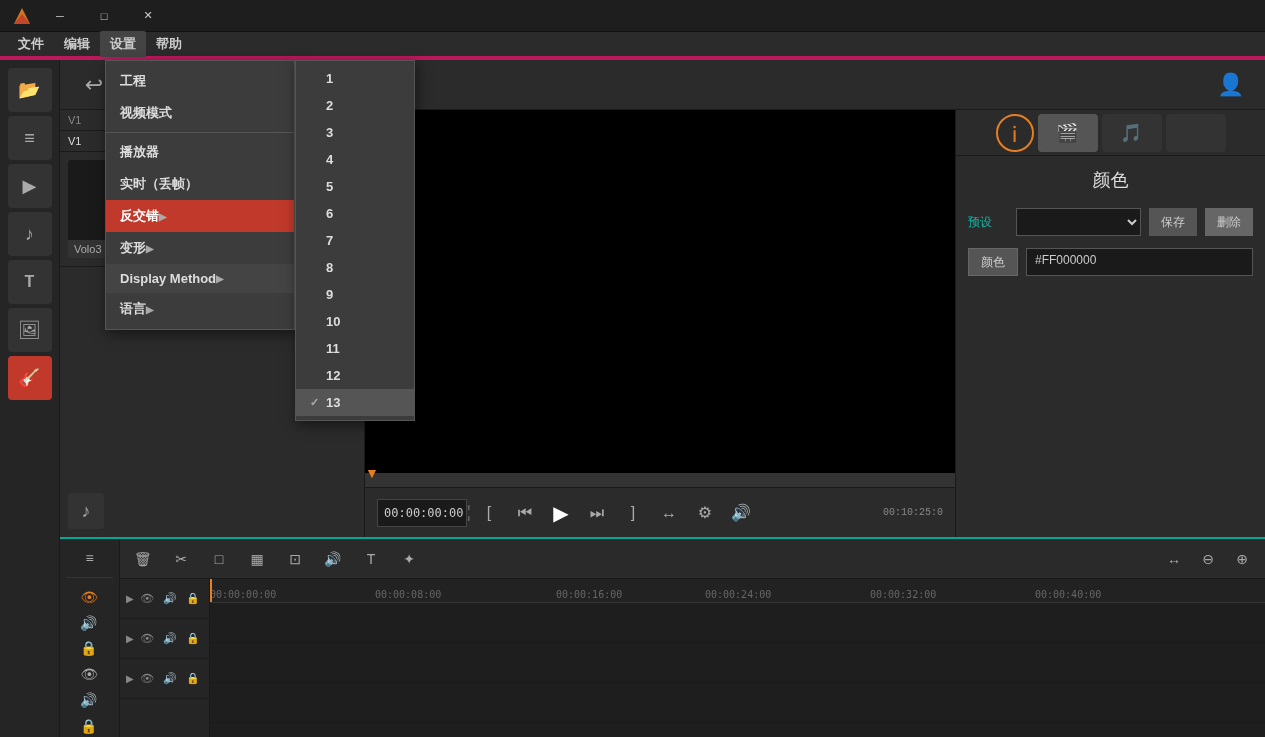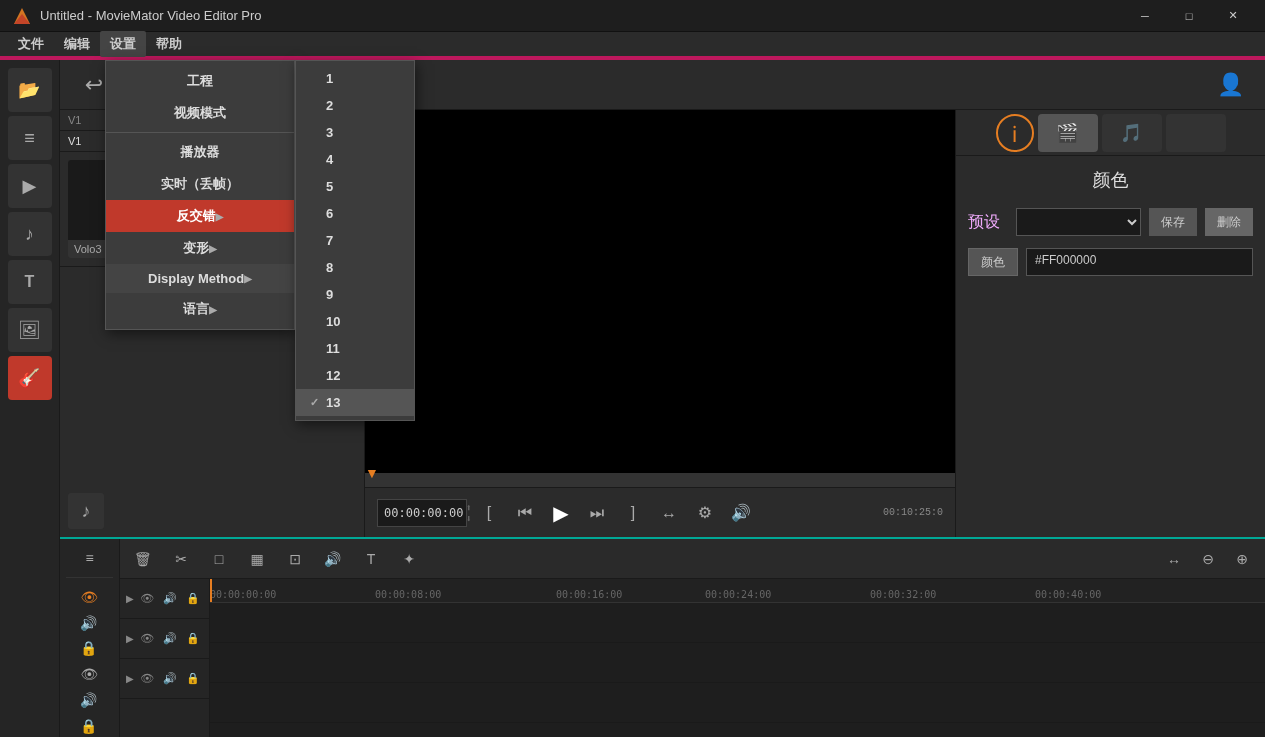"Untitled - MovieMator Video Editor" span.title-text { html: <span>Untitled - MovieMator Video Editor Pro</span> -> none }
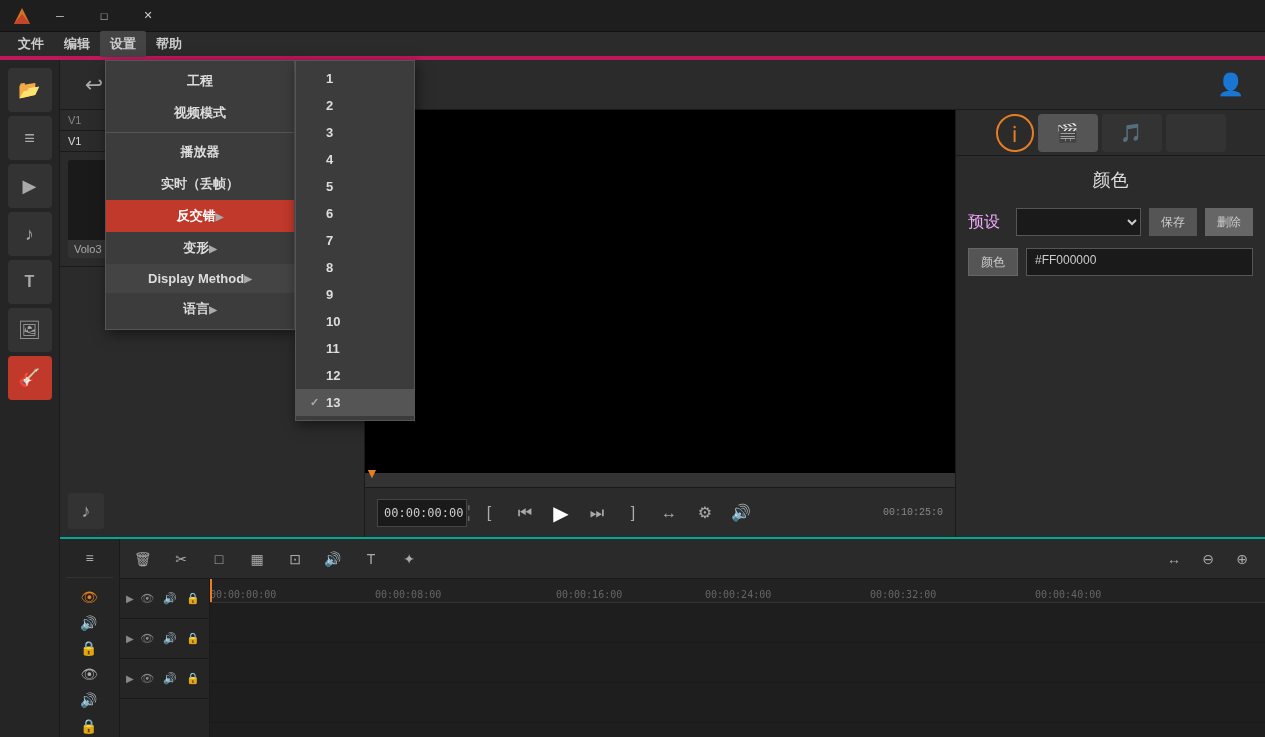"工程" .dd-item { justify-content: center -> flex-start }
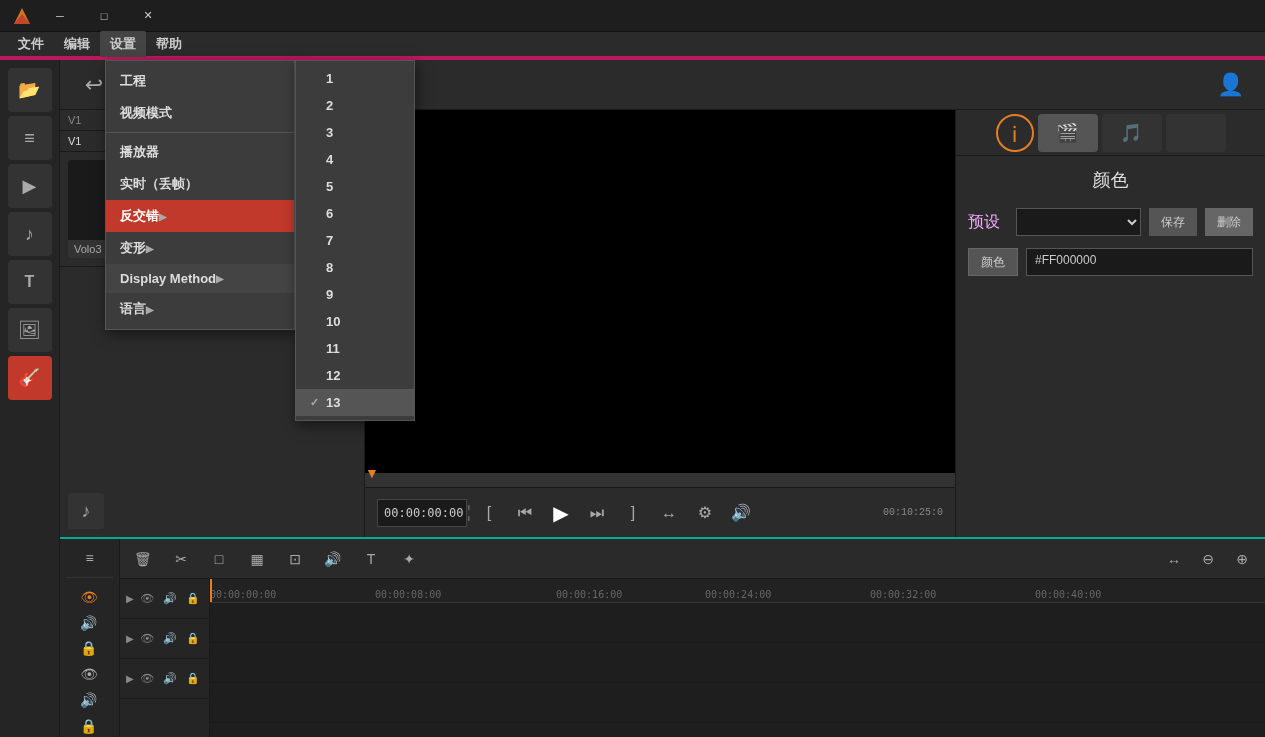"预设" .prop-label { color: #f0abfc -> #14b8a6; font-size: 16px -> 12px }
